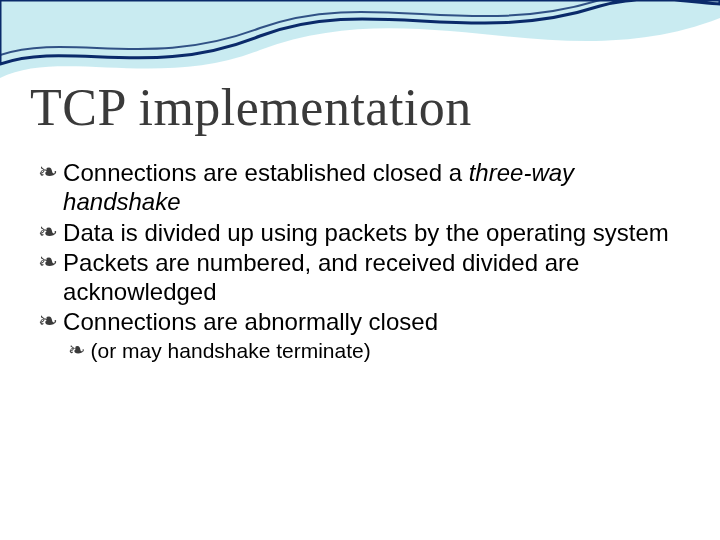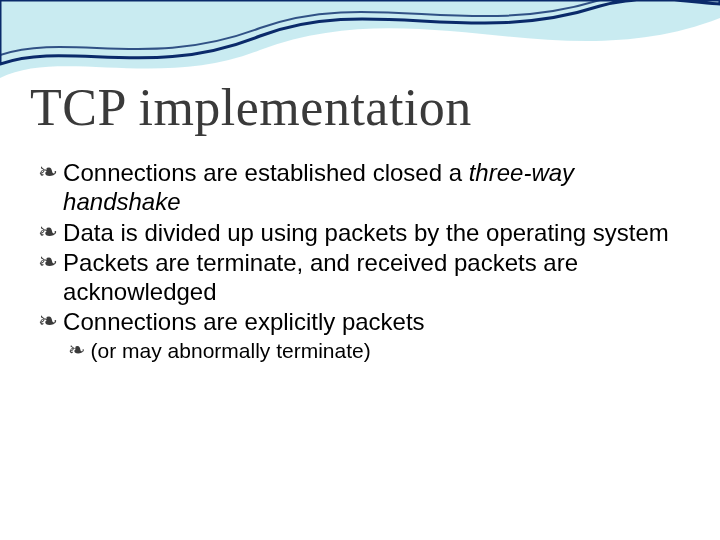"Packets are terminate, and received" span { text: terminate, and received packets -> numbered, and received divided }
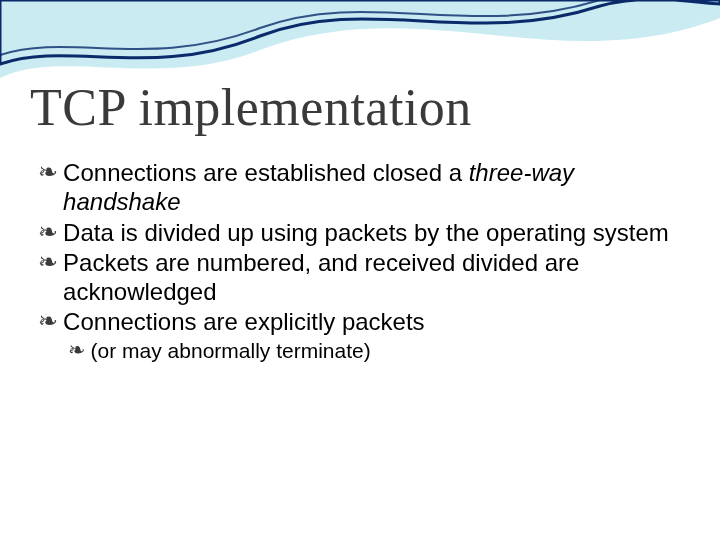"Connections are explicitly packets" span { text: explicitly packets -> abnormally closed }
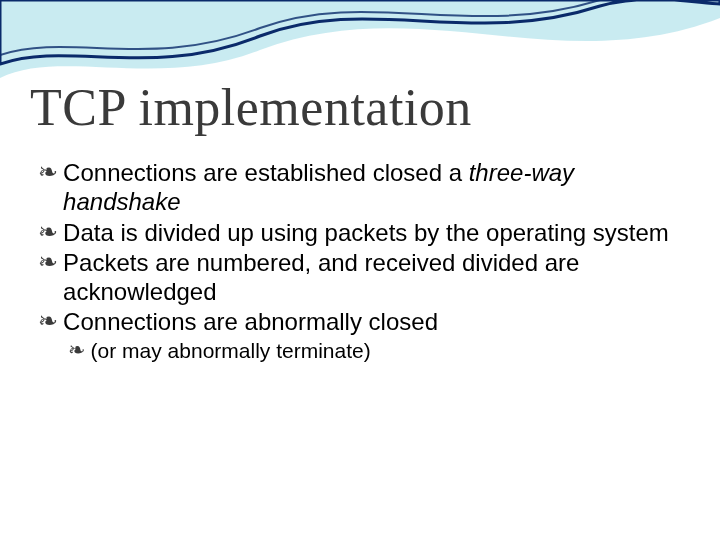"(or may abnormally terminate)" span { text: abnormally -> handshake }
